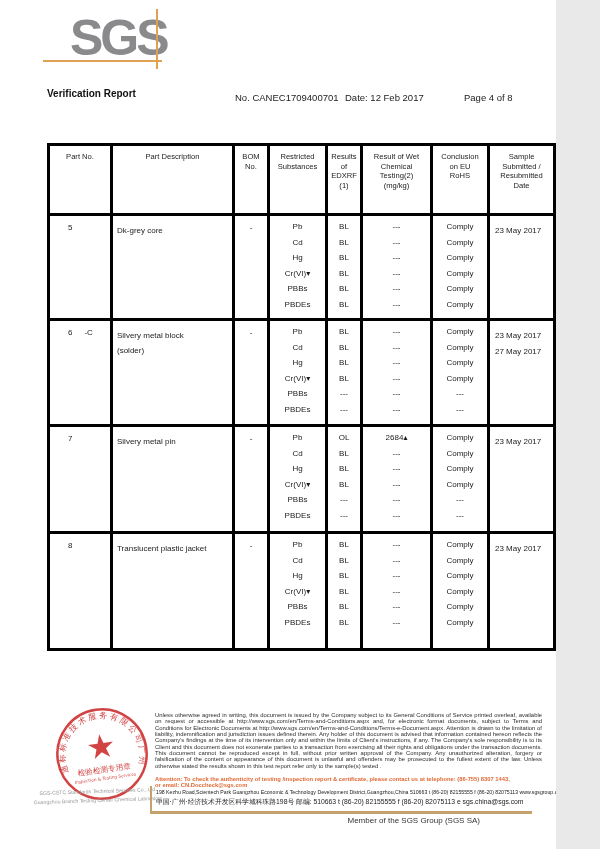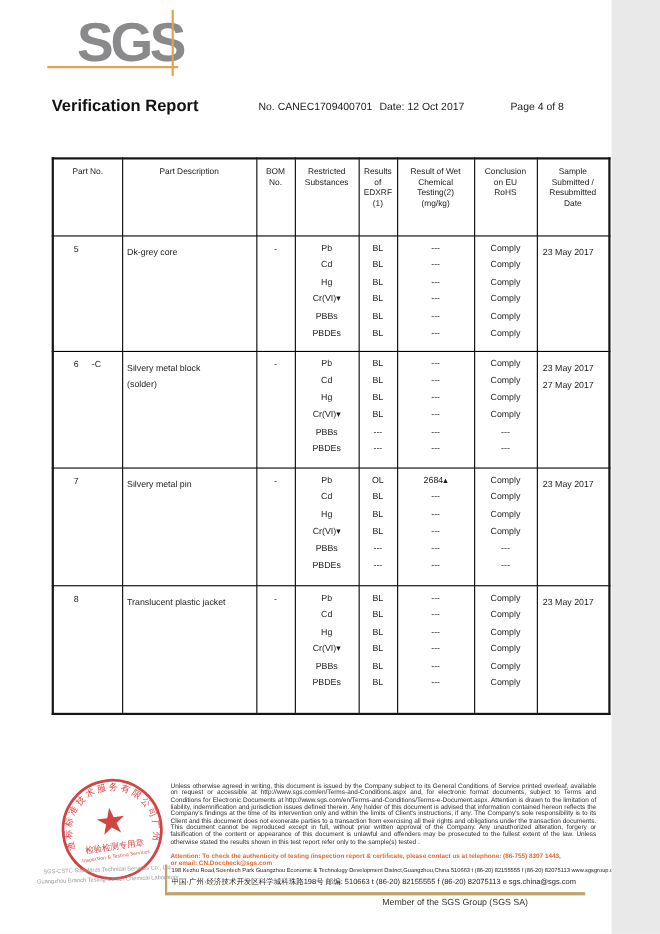"Verification Report" .rpt-title { font-size: 15px -> 10px }
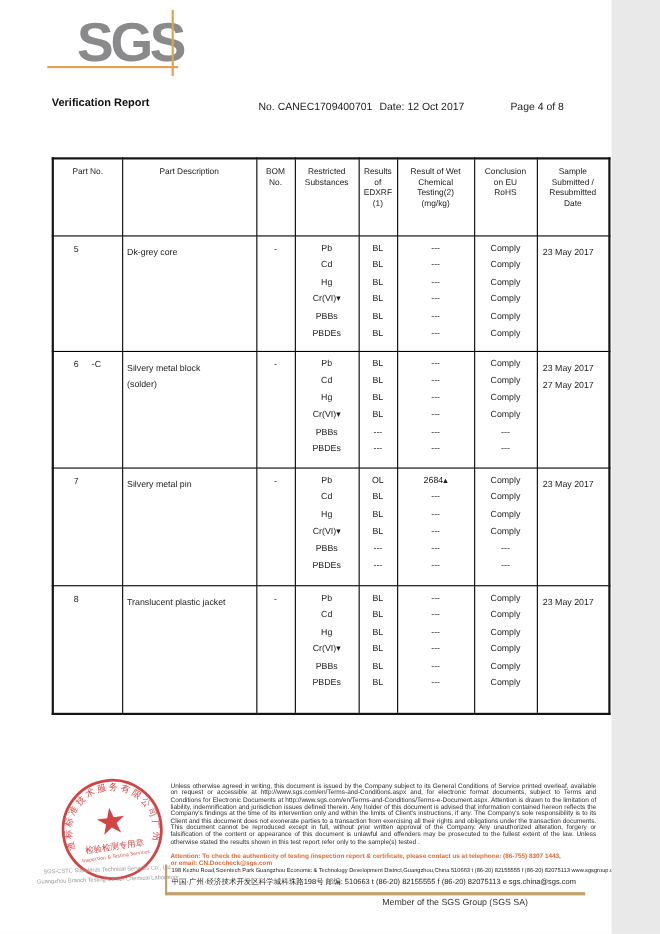"Date: 12 Oct 2017" div.rpt-date { text: Oct -> Feb }
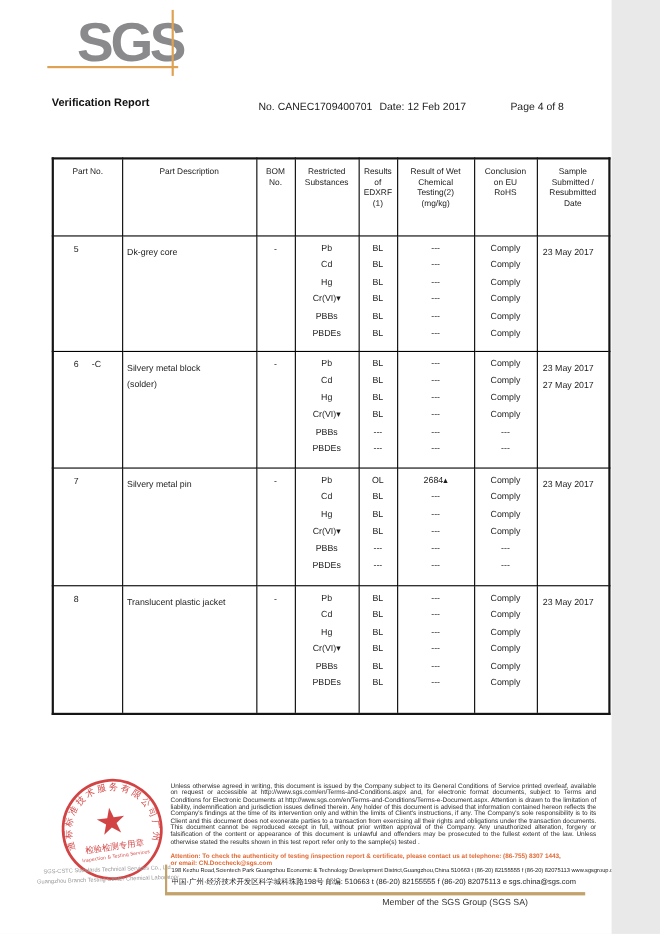"Part No." table.results th, table.results td { border: 1px solid #000000 -> 3px solid #000000 }
